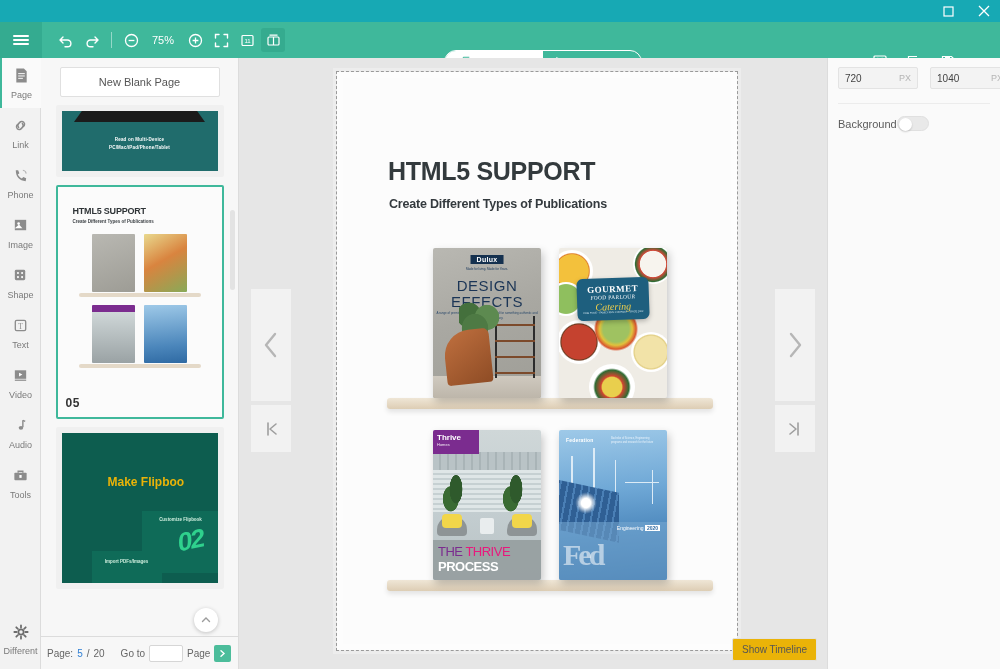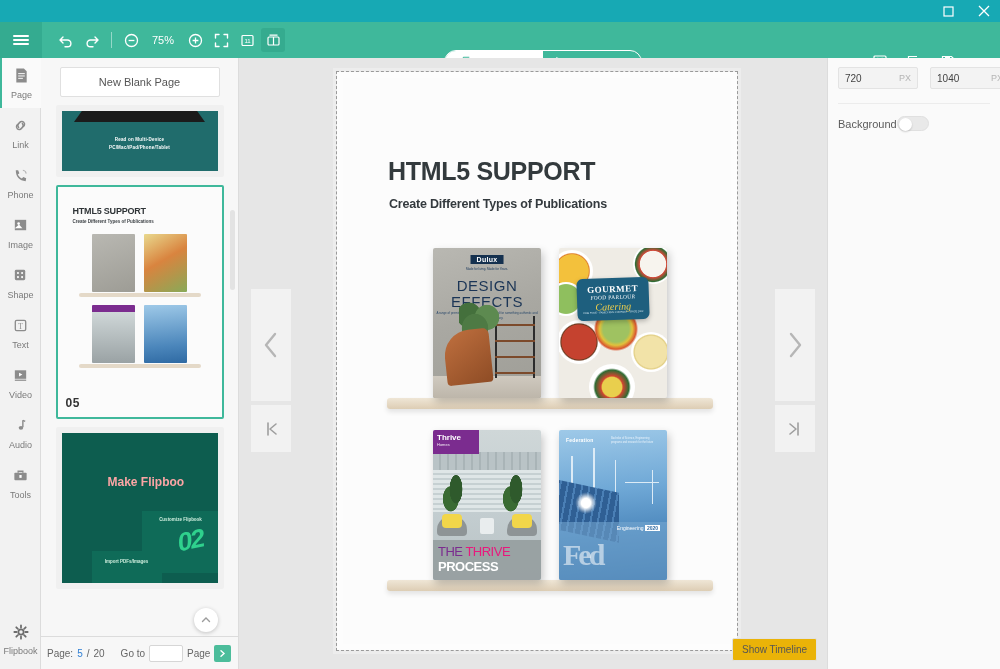"Make Flipboo" .t06 .mf { color: #fca5a5 -> #eab308 }
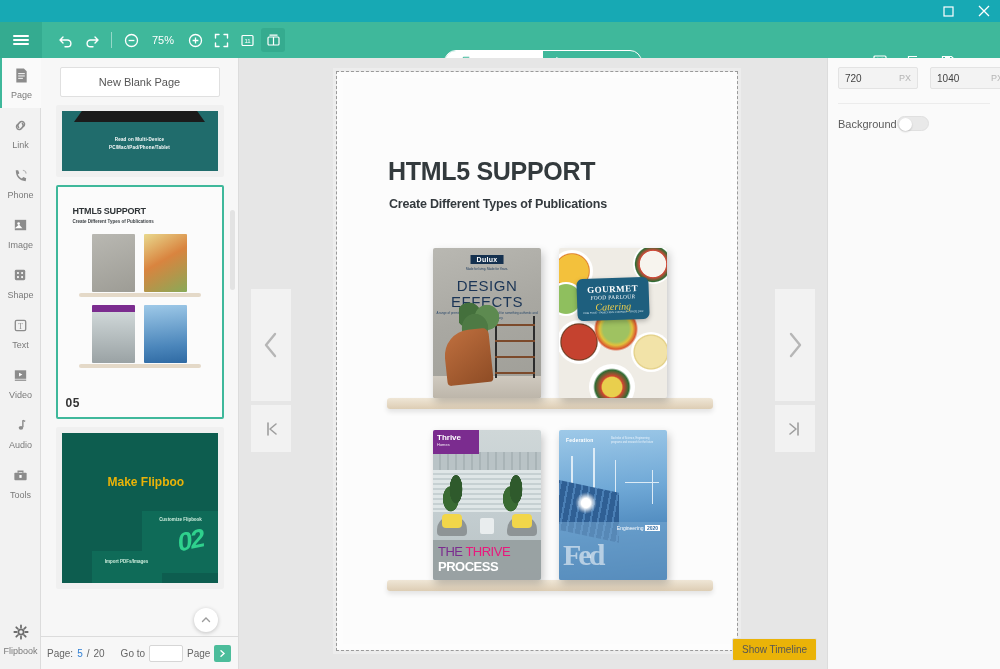"Flipbook" span.rail-label { text: Flipbook -> Different }
